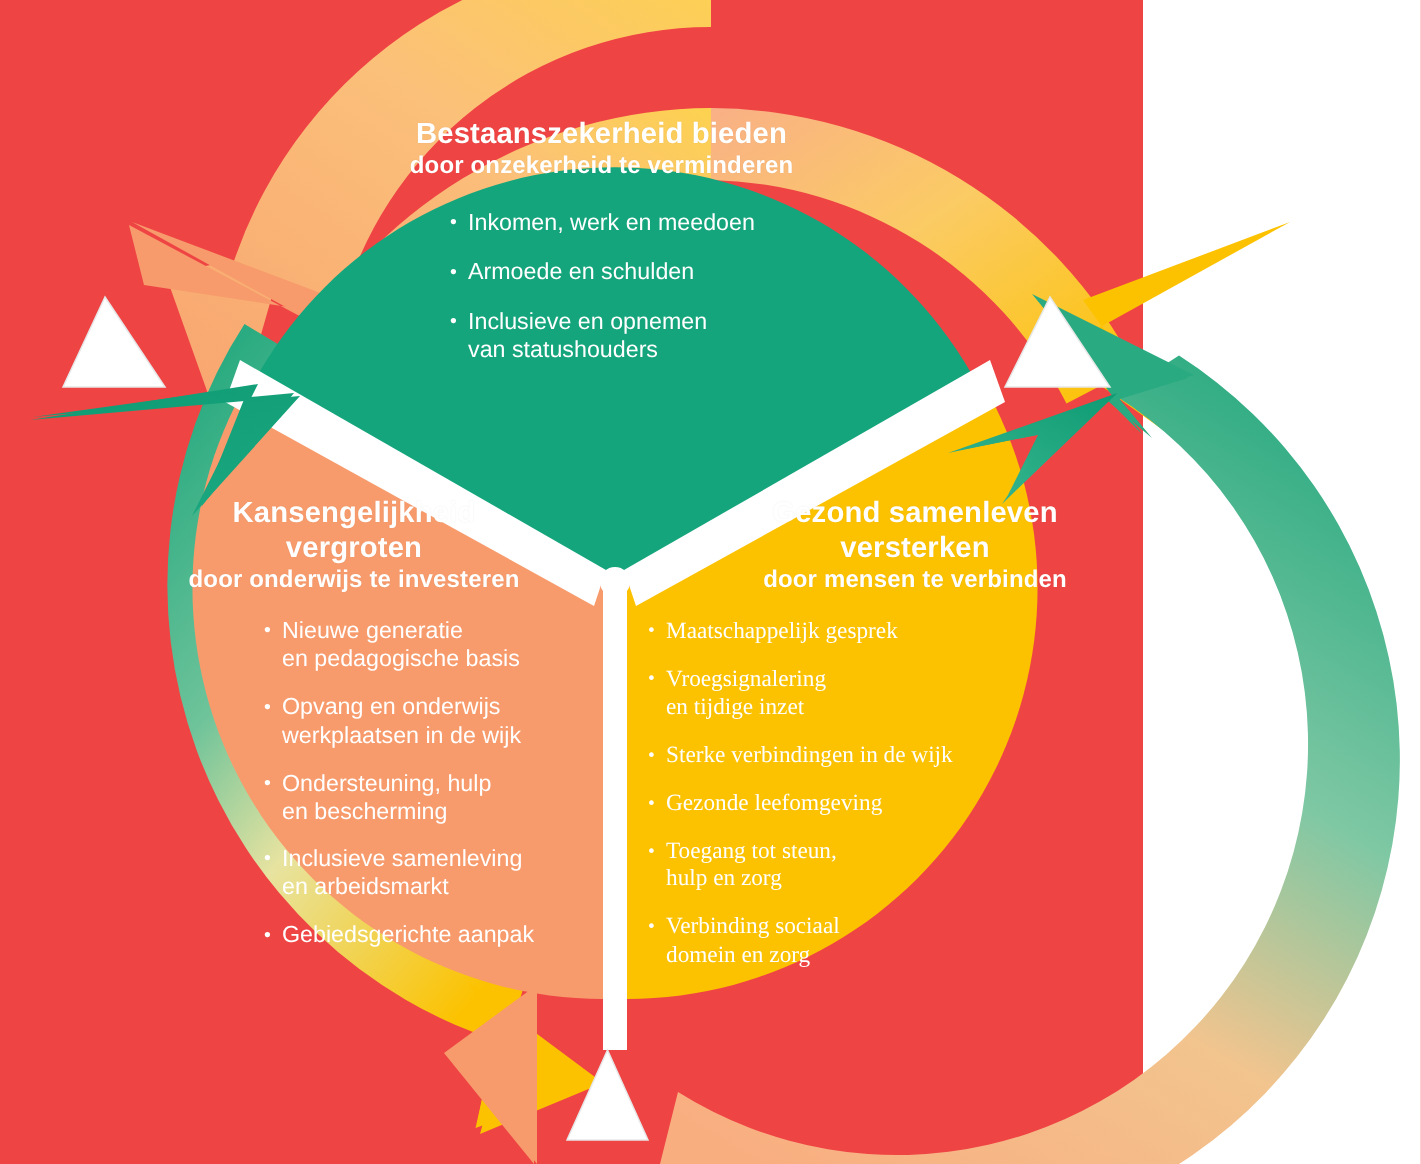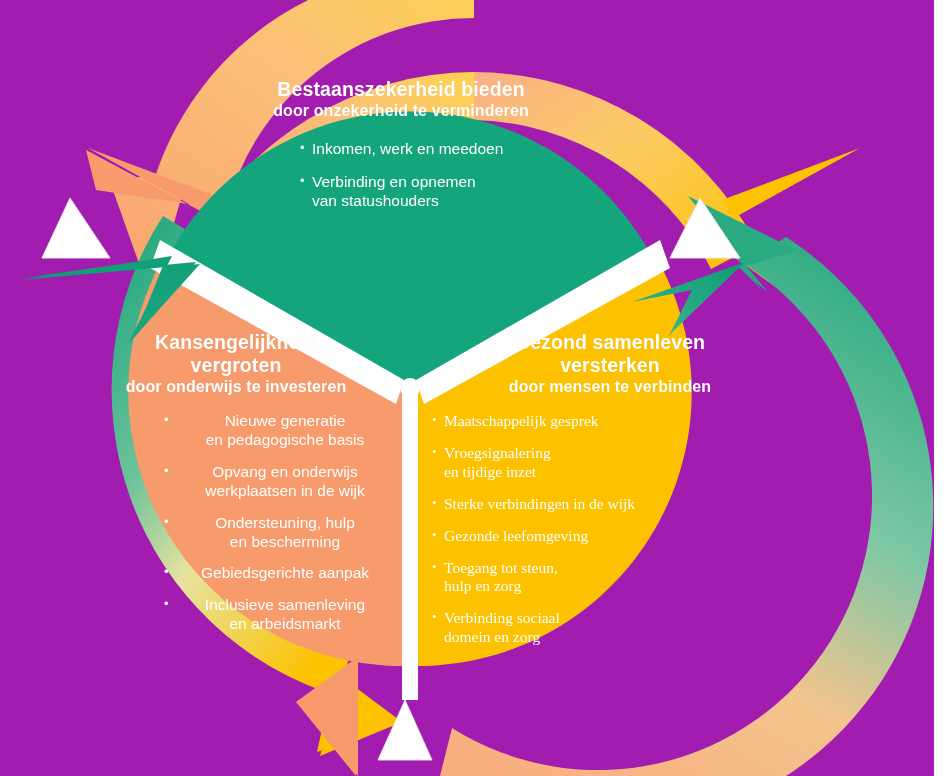"Bestaanszekerheid bieden" #stage { background: #a21caf -> #ef4444; width: 934px -> 762px }
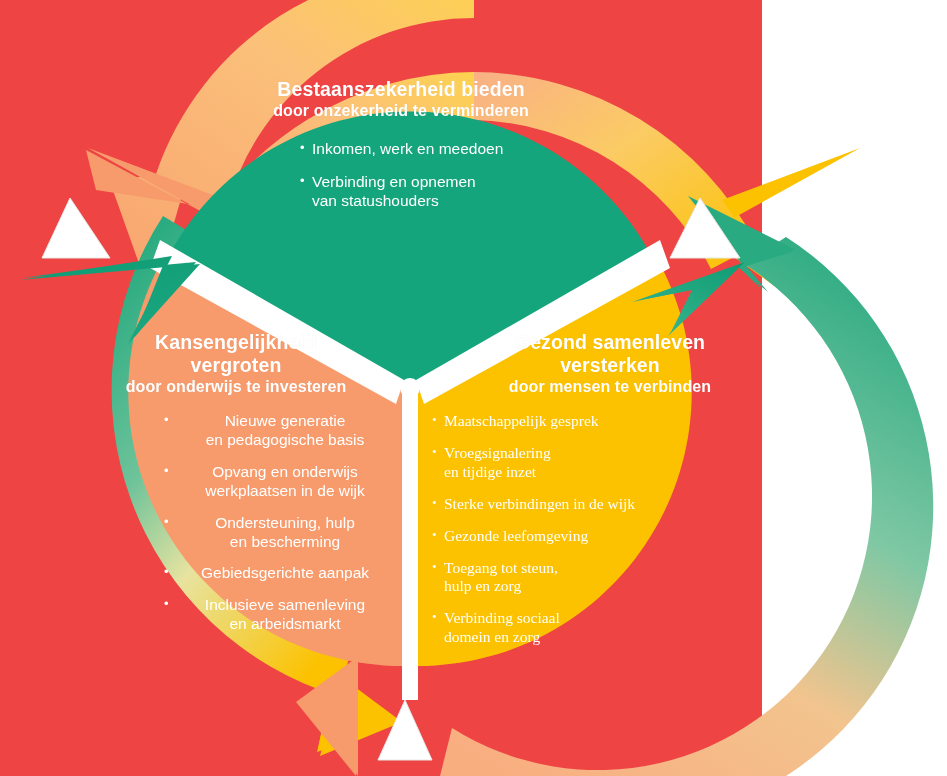"Armoede en schulden" span.bi { html: none -> <span>Armoede en schulden</span> }
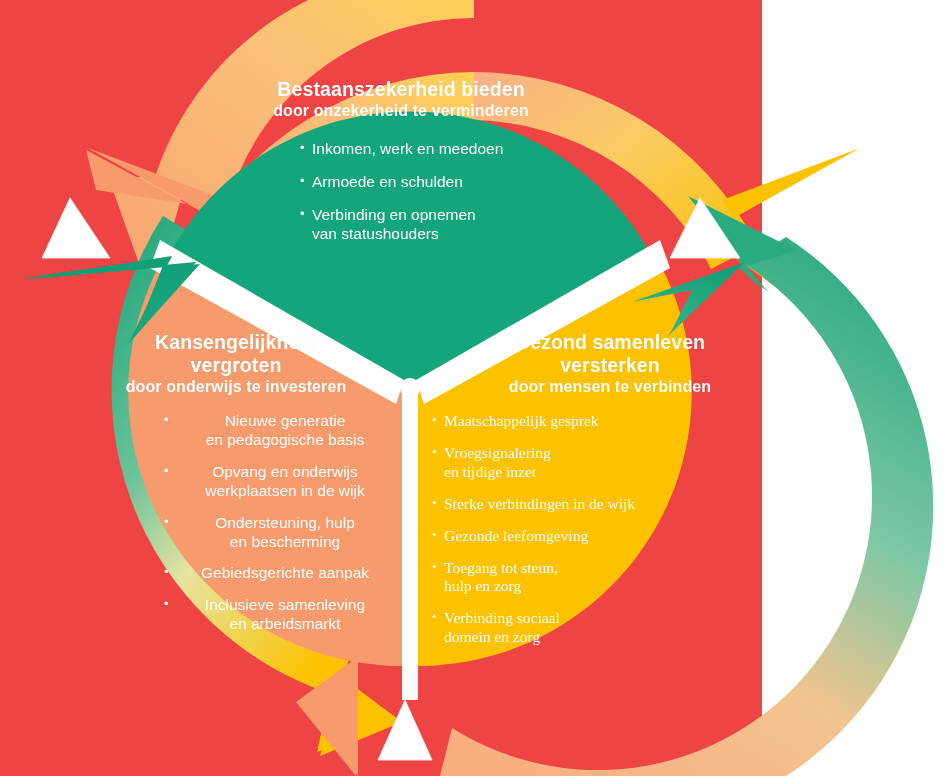"Verbinding en opnemen" span.bi { text: Verbinding -> Inclusieve }
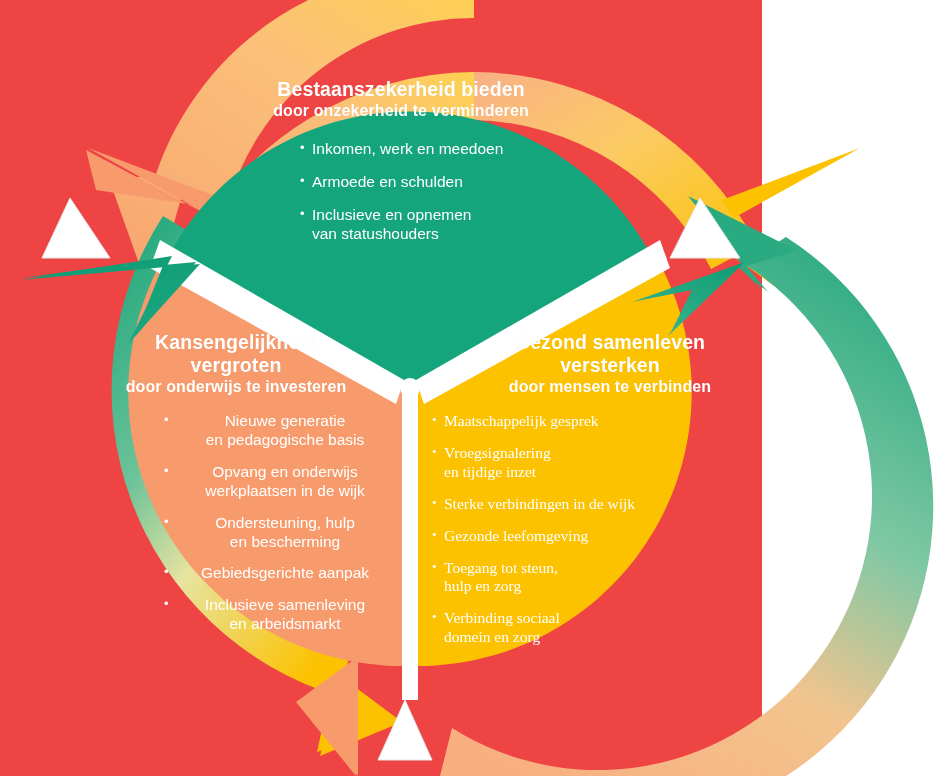"Nieuwe generatie" #bullets-orange { left: 164px -> 176px; text-align: center -> none }
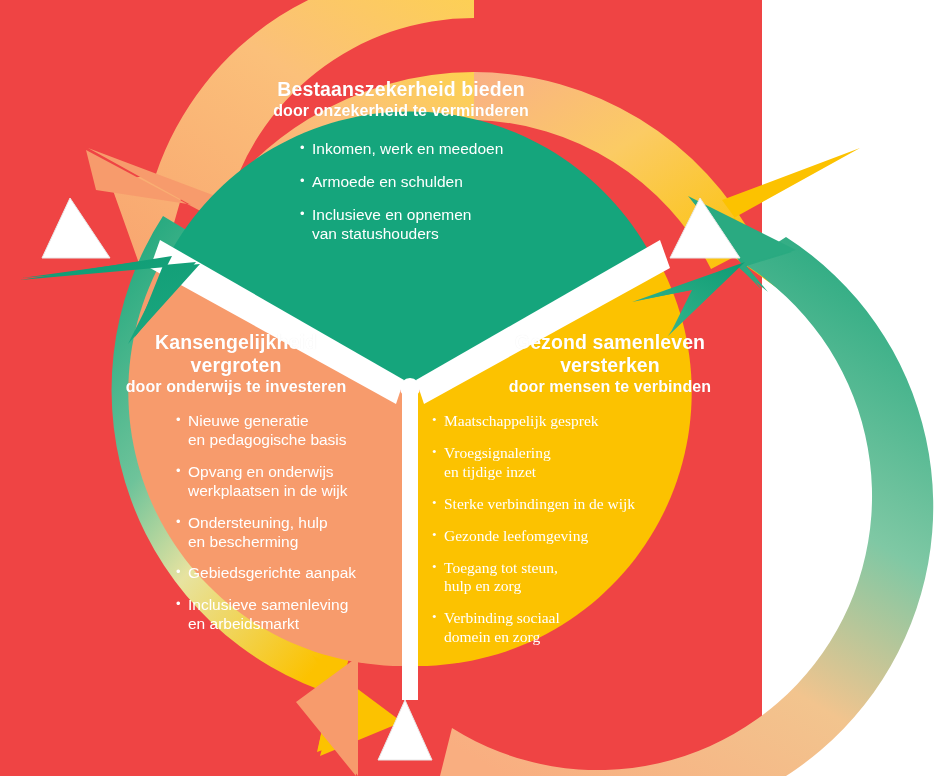"Gebiedsgerichte aanpak" span.bi { order: before "Inclusieve samenleving" -> after "Inclusieve samenleving" }
